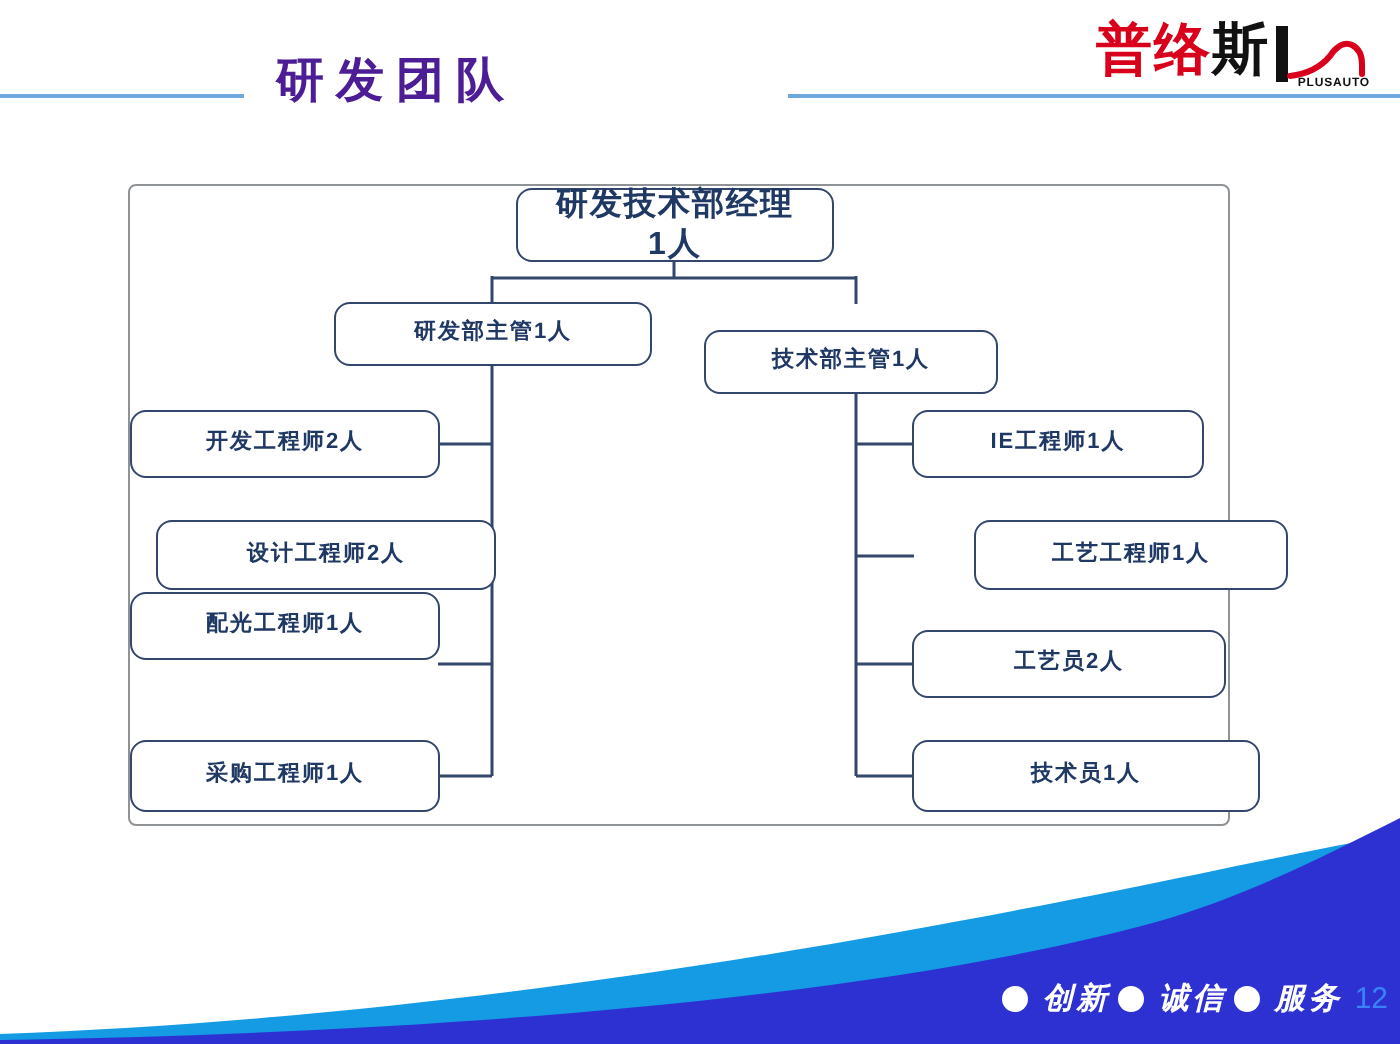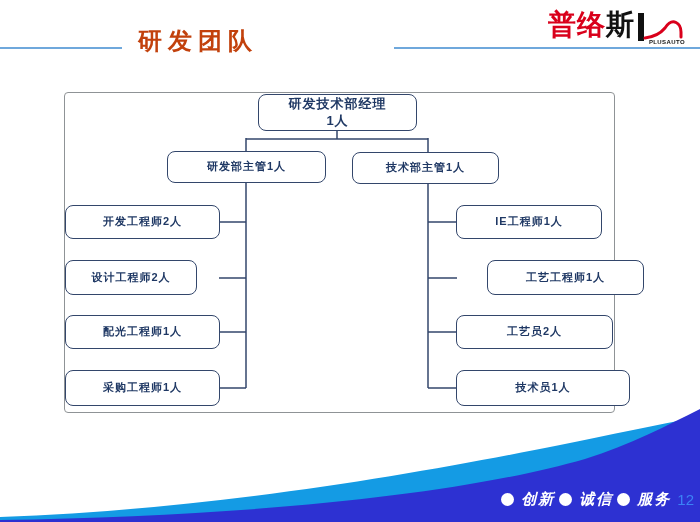"研发团队" .slide-title { color: #c2410c -> #4c1d95 }
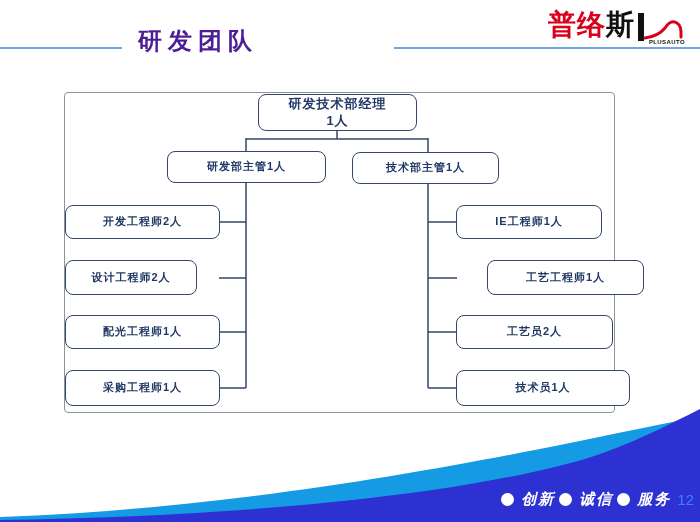"研发技术部经理" .node-root { font-size: 13px -> 16px }
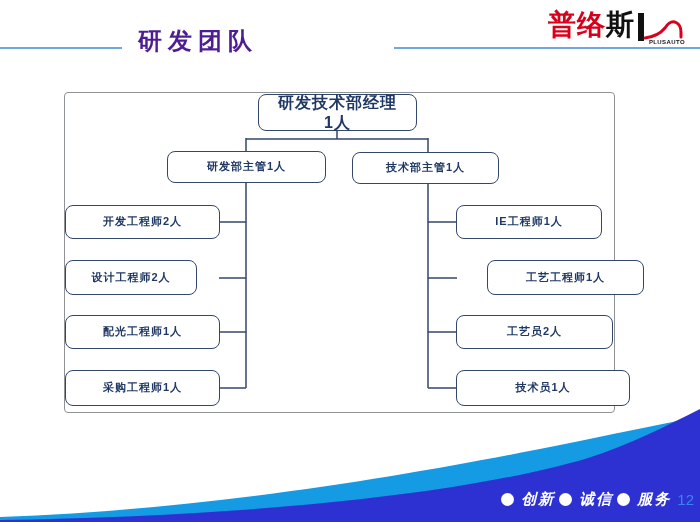"技术部主管1人" .node-m2 { top: 152px -> 165px }
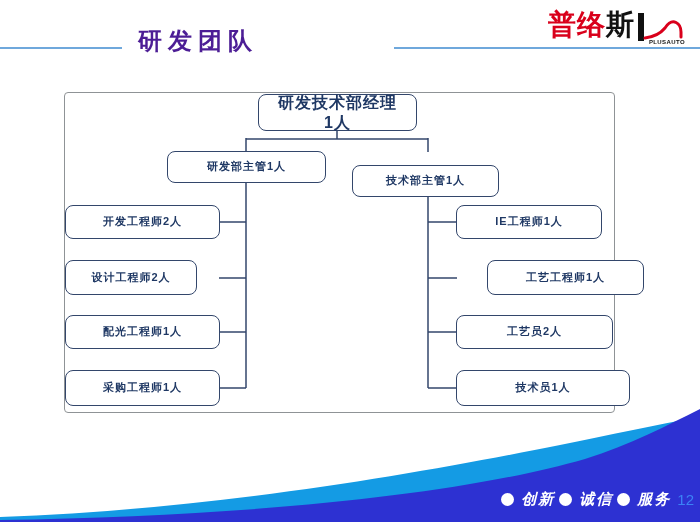"设计工程师2人" .node-l1 { left: 65px -> 78px; width: 132px -> 170px }
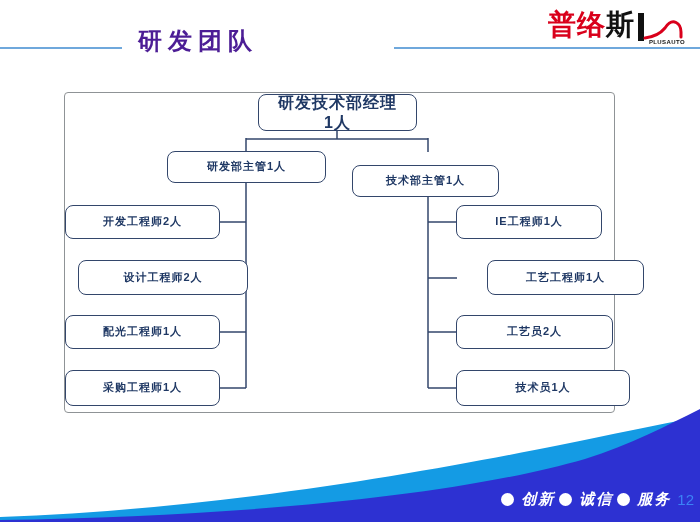"配光工程师1人" .node-l2 { top: 315px -> 296px }
